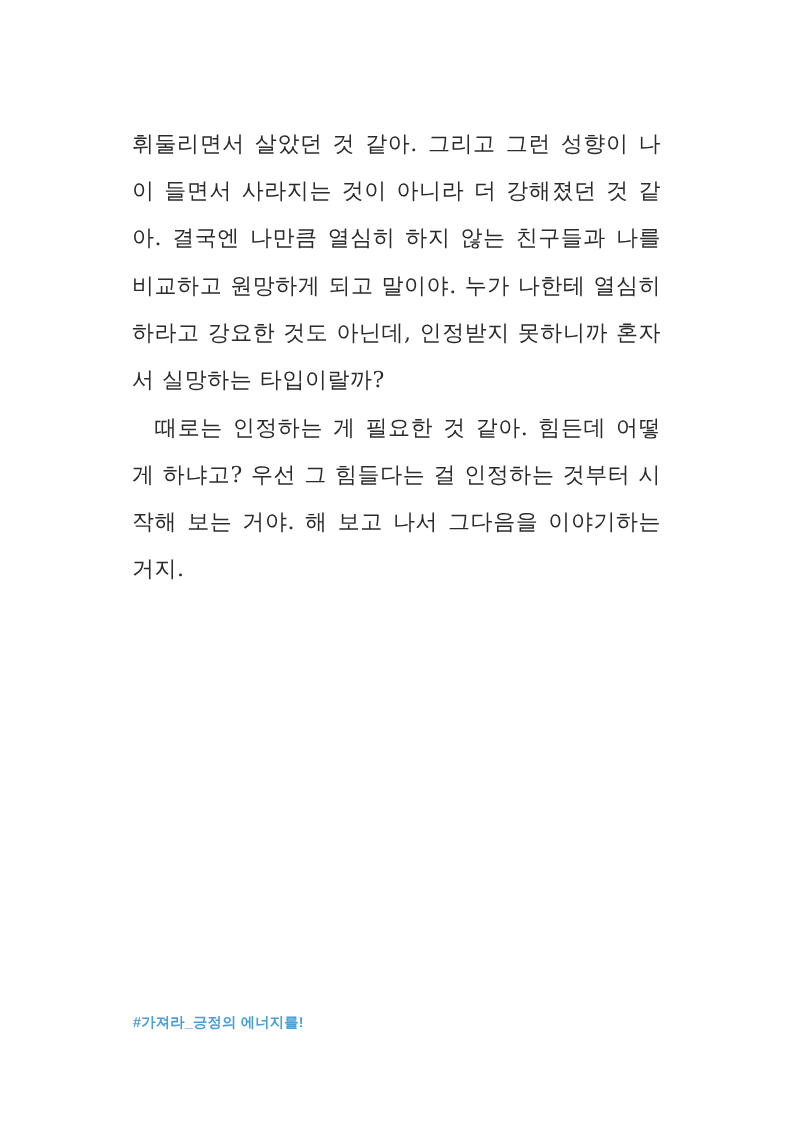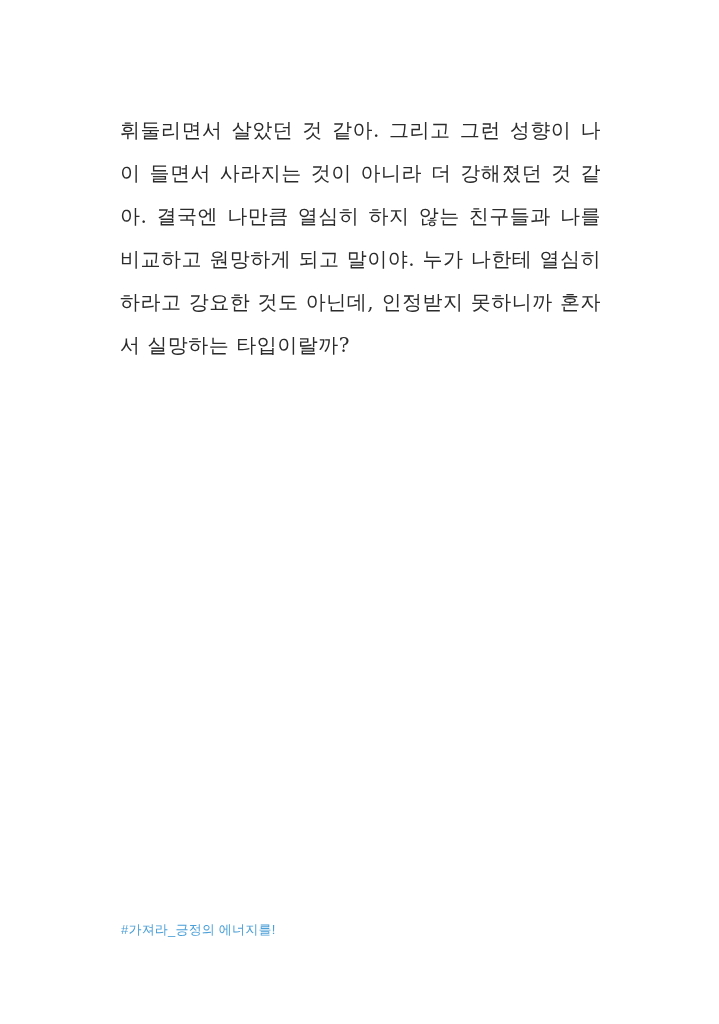"때로는 인정하는 게 필요한 것" p.body-para { html: none -> <p>때로는 인정하는 게 필요한 것 같아. 힘든데 어떻게 하냐고? 우선 그 힘들다는 걸 인정하는 것부터 시작해 보는 거야. 해 보고 나서 그다음을 이야기하는 거지.</p> }
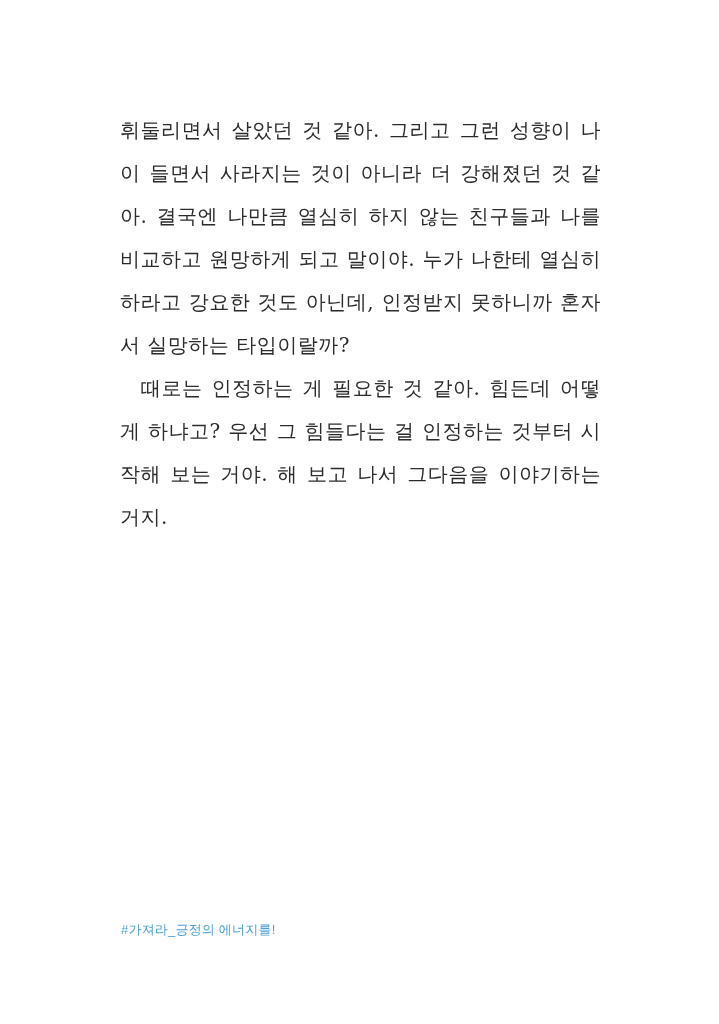"#가져라_긍정의 에너지를!" .footer-line { font-weight: 400 -> 700 }
